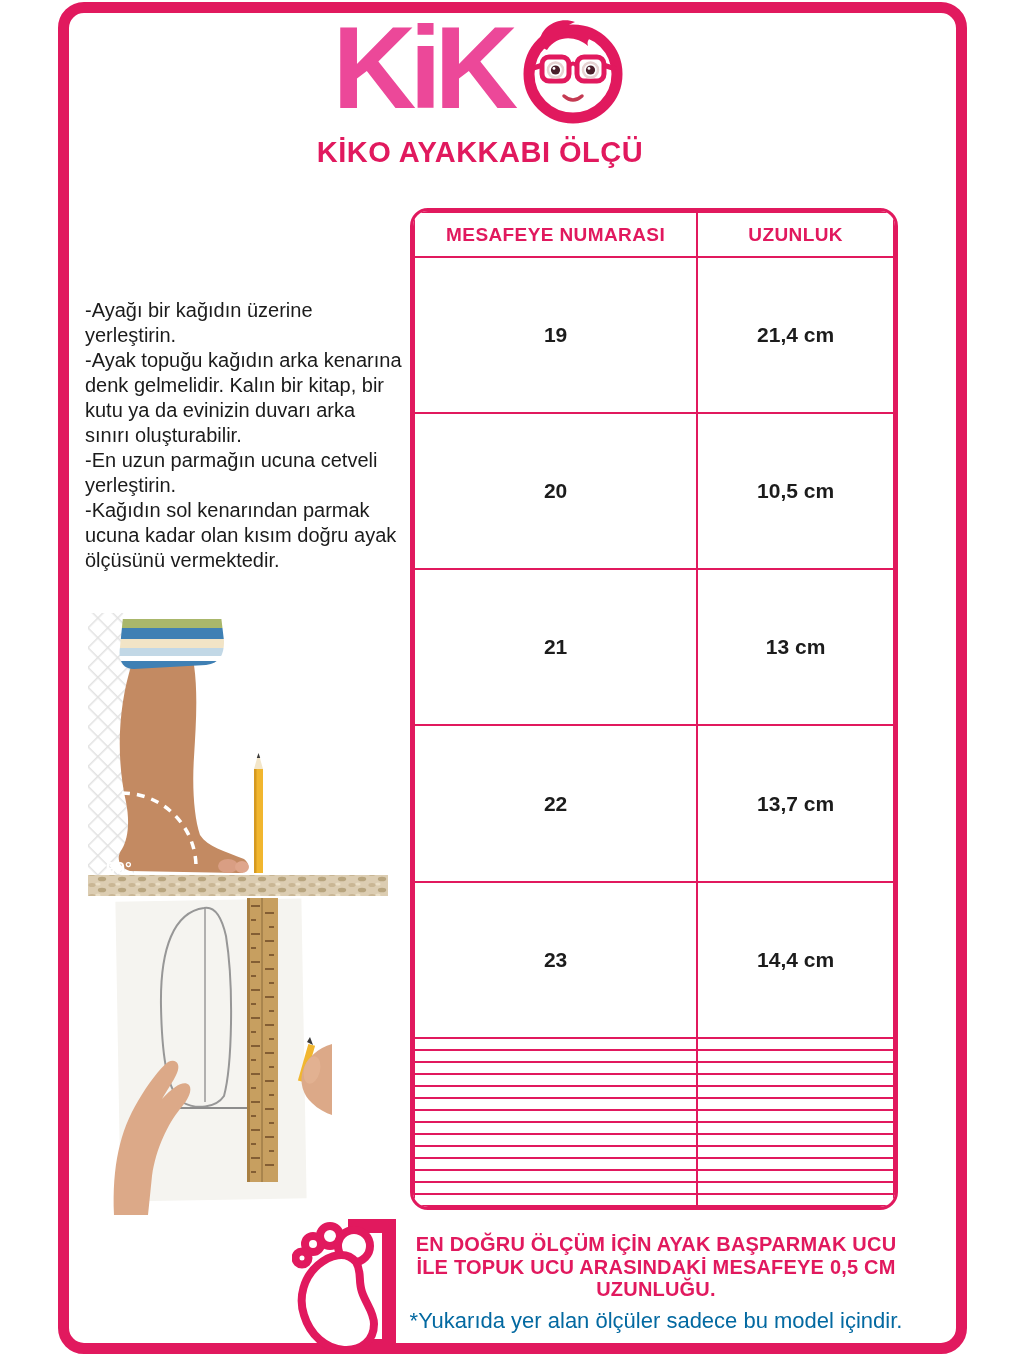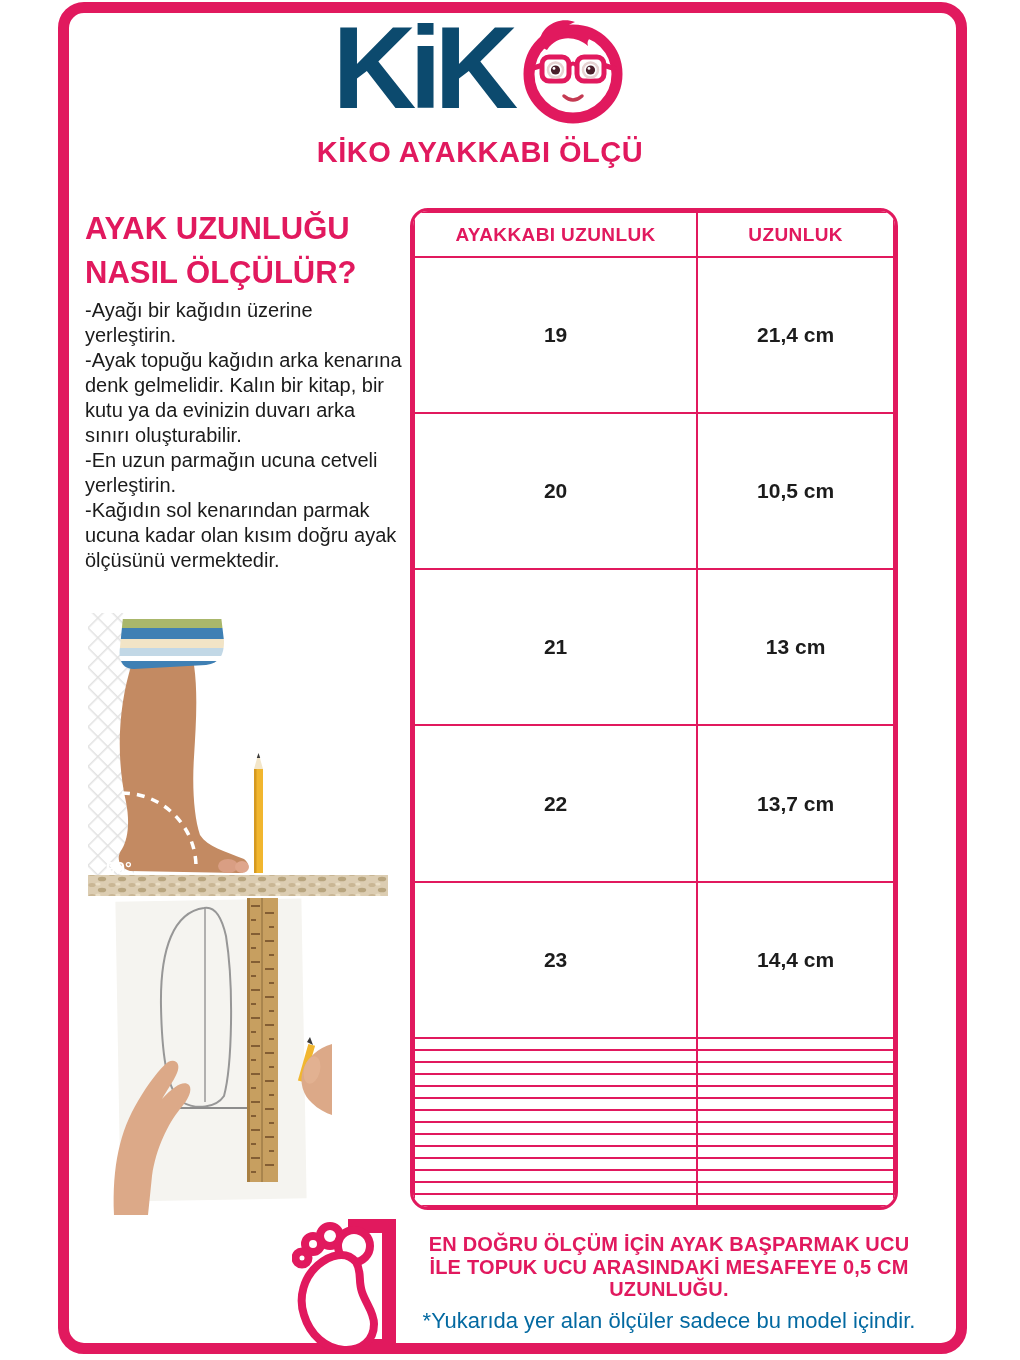"KiK" .logo-text { color: #0c4a6e -> #ec4899 }
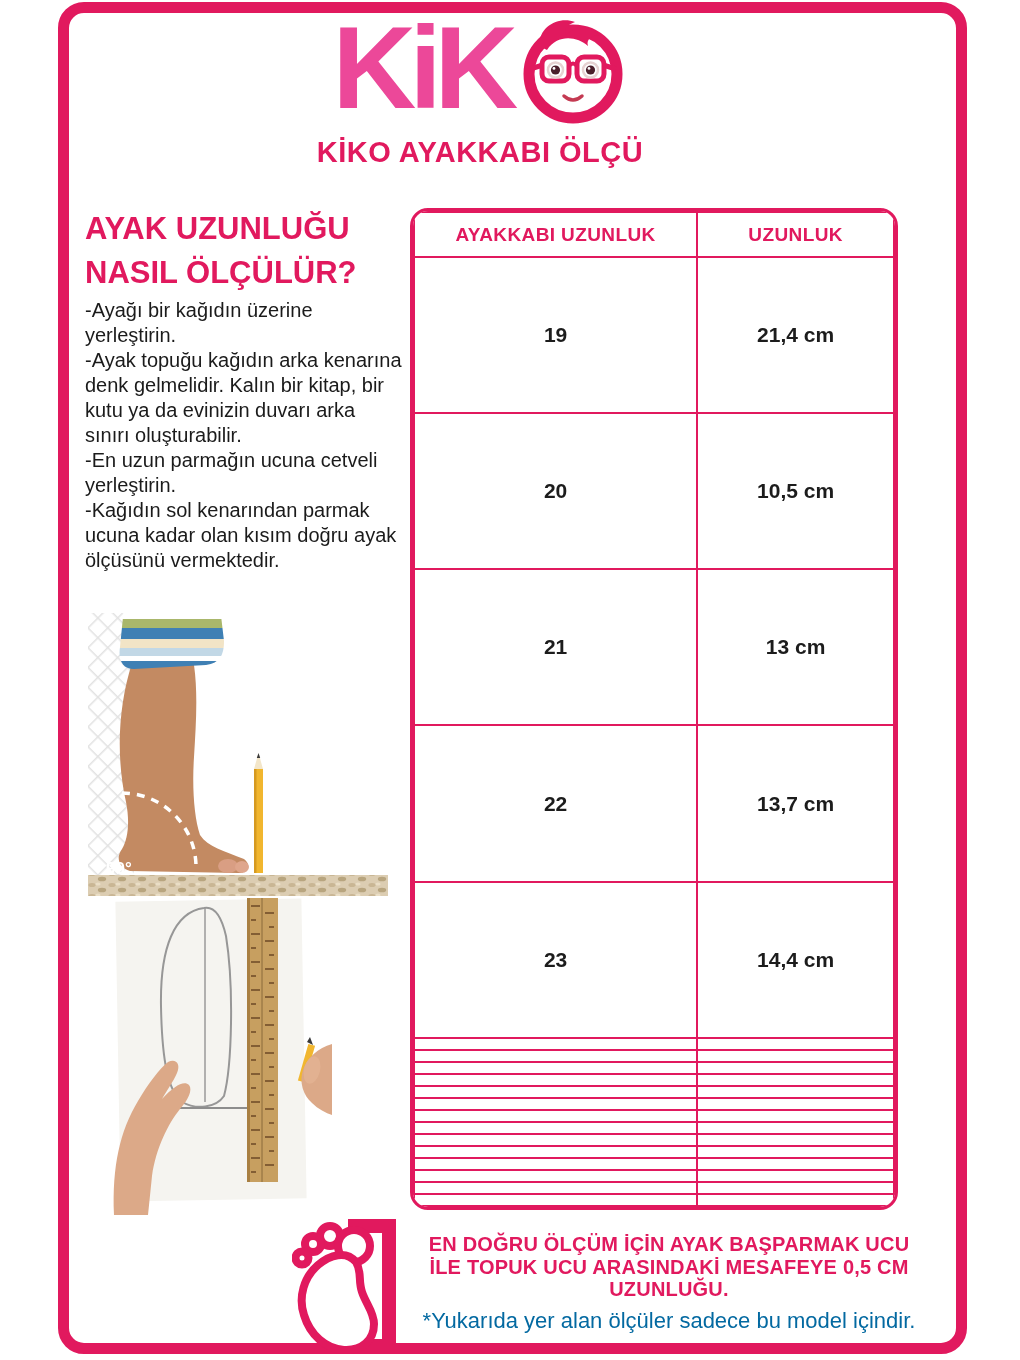"AYAK UZUNLUĞU" div.heading { html: <div> <div>AYAK UZUNLUĞU</div> <div>NASIL ÖLÇÜLÜR?</div> </div> -> none }
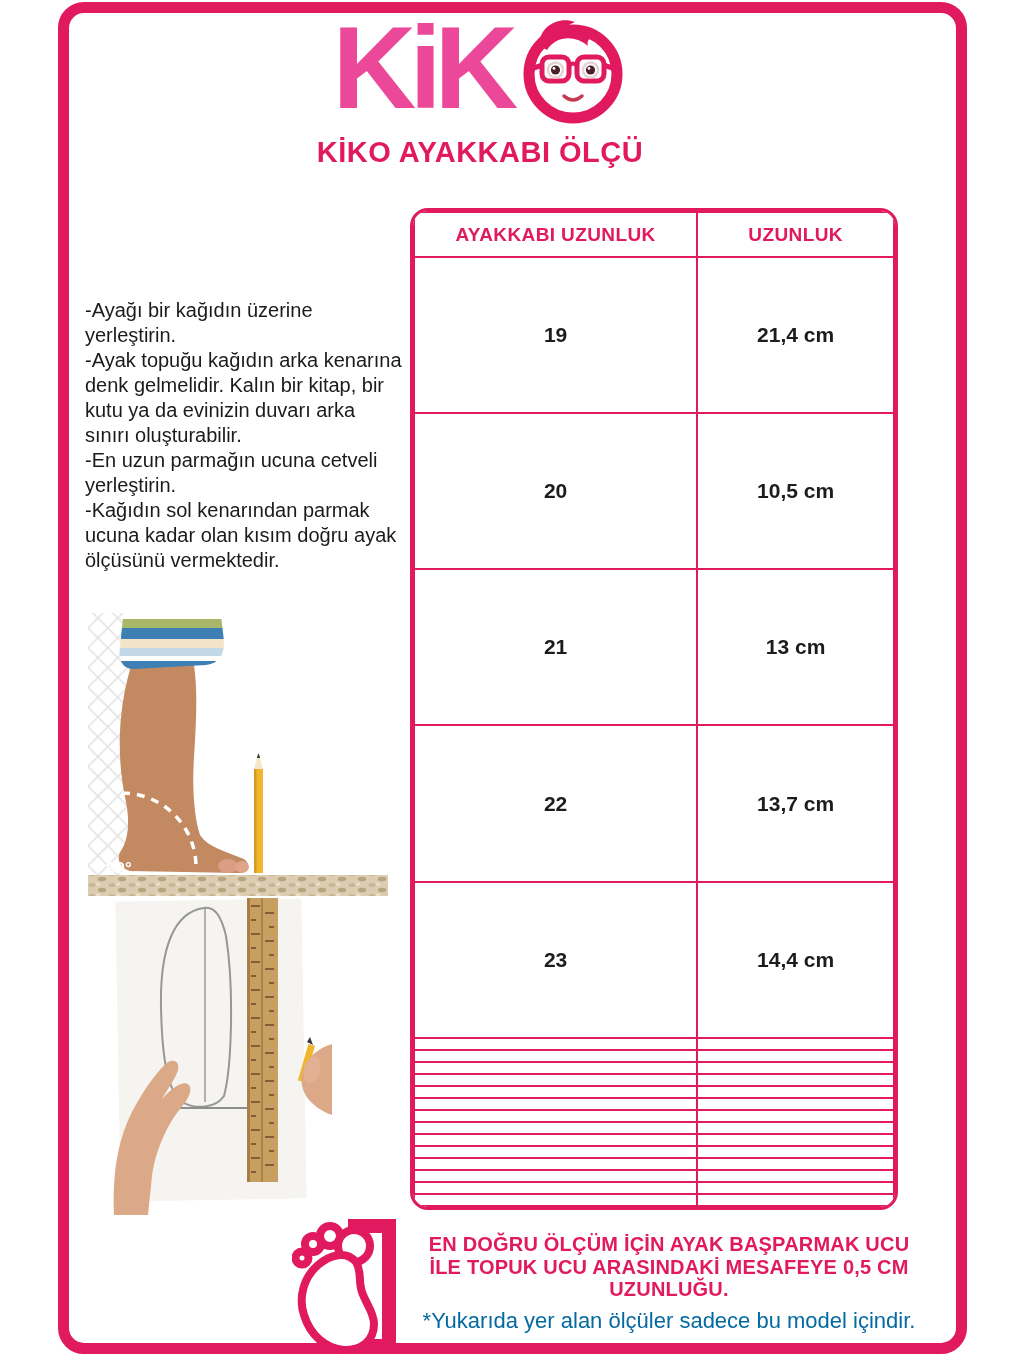"AYAKKABI UZUNLUK" th.col-size { text: AYAKKABI UZUNLUK -> MESAFEYE NUMARASI }
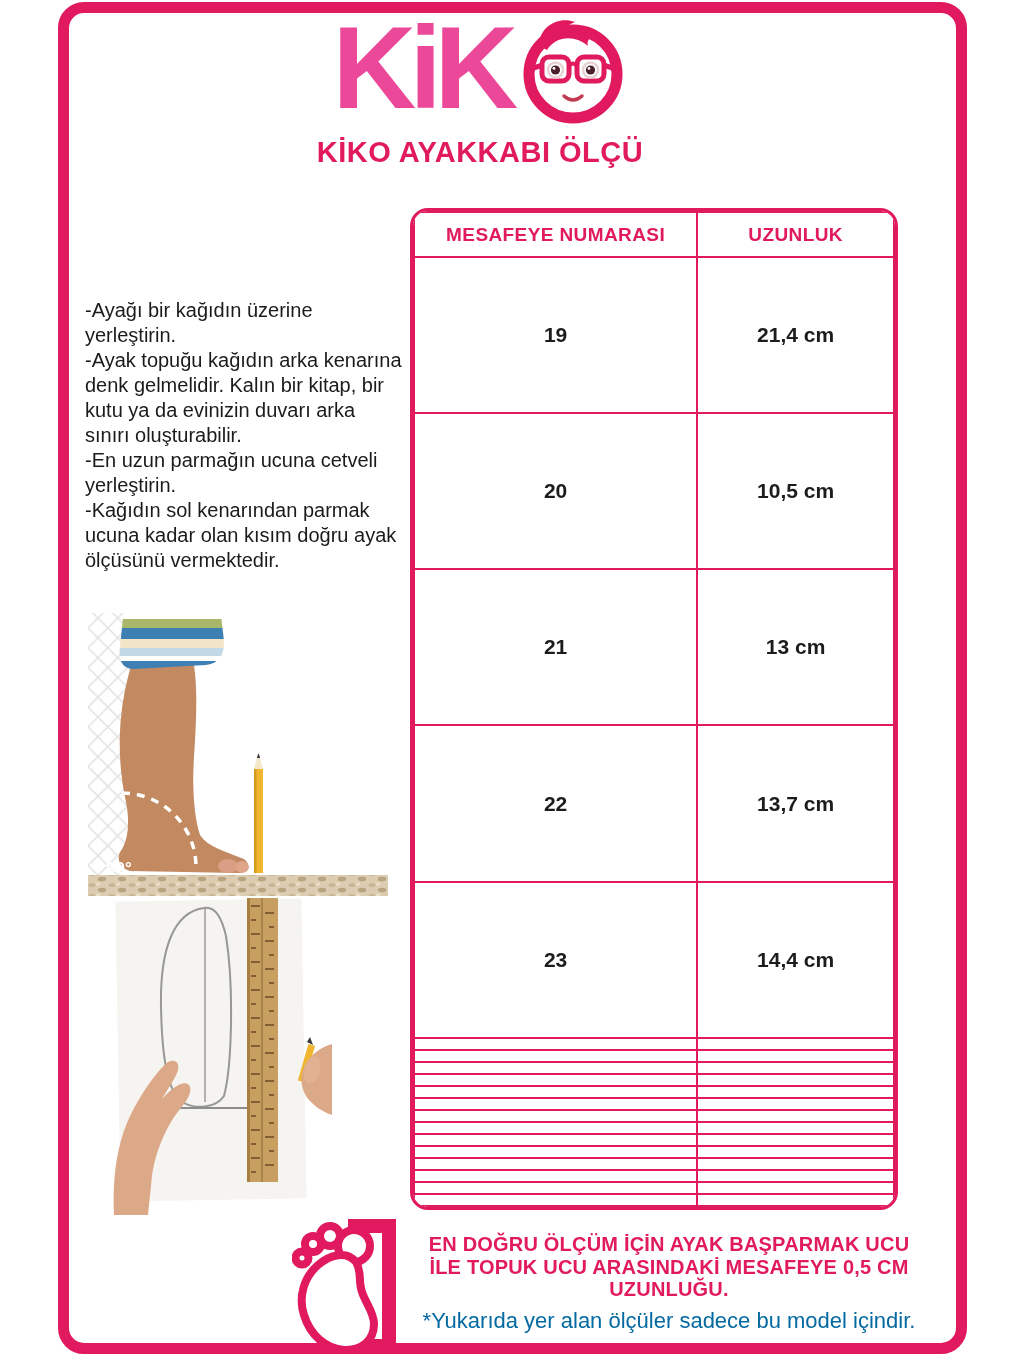"EN DOĞRU ÖLÇÜM İÇİN AYAK" .footer-note { left: 403px -> 390px }
